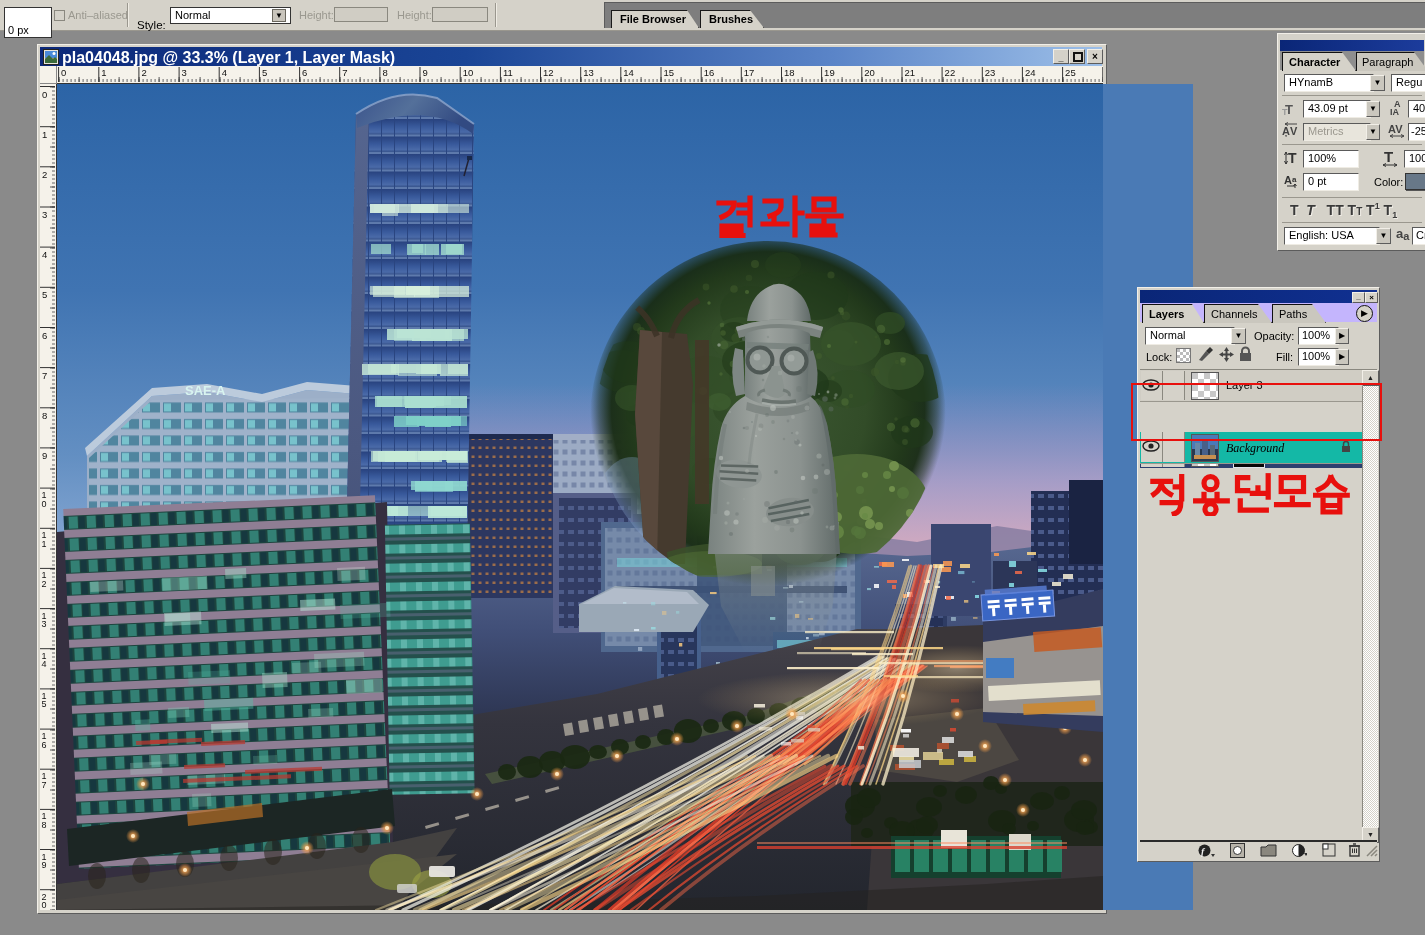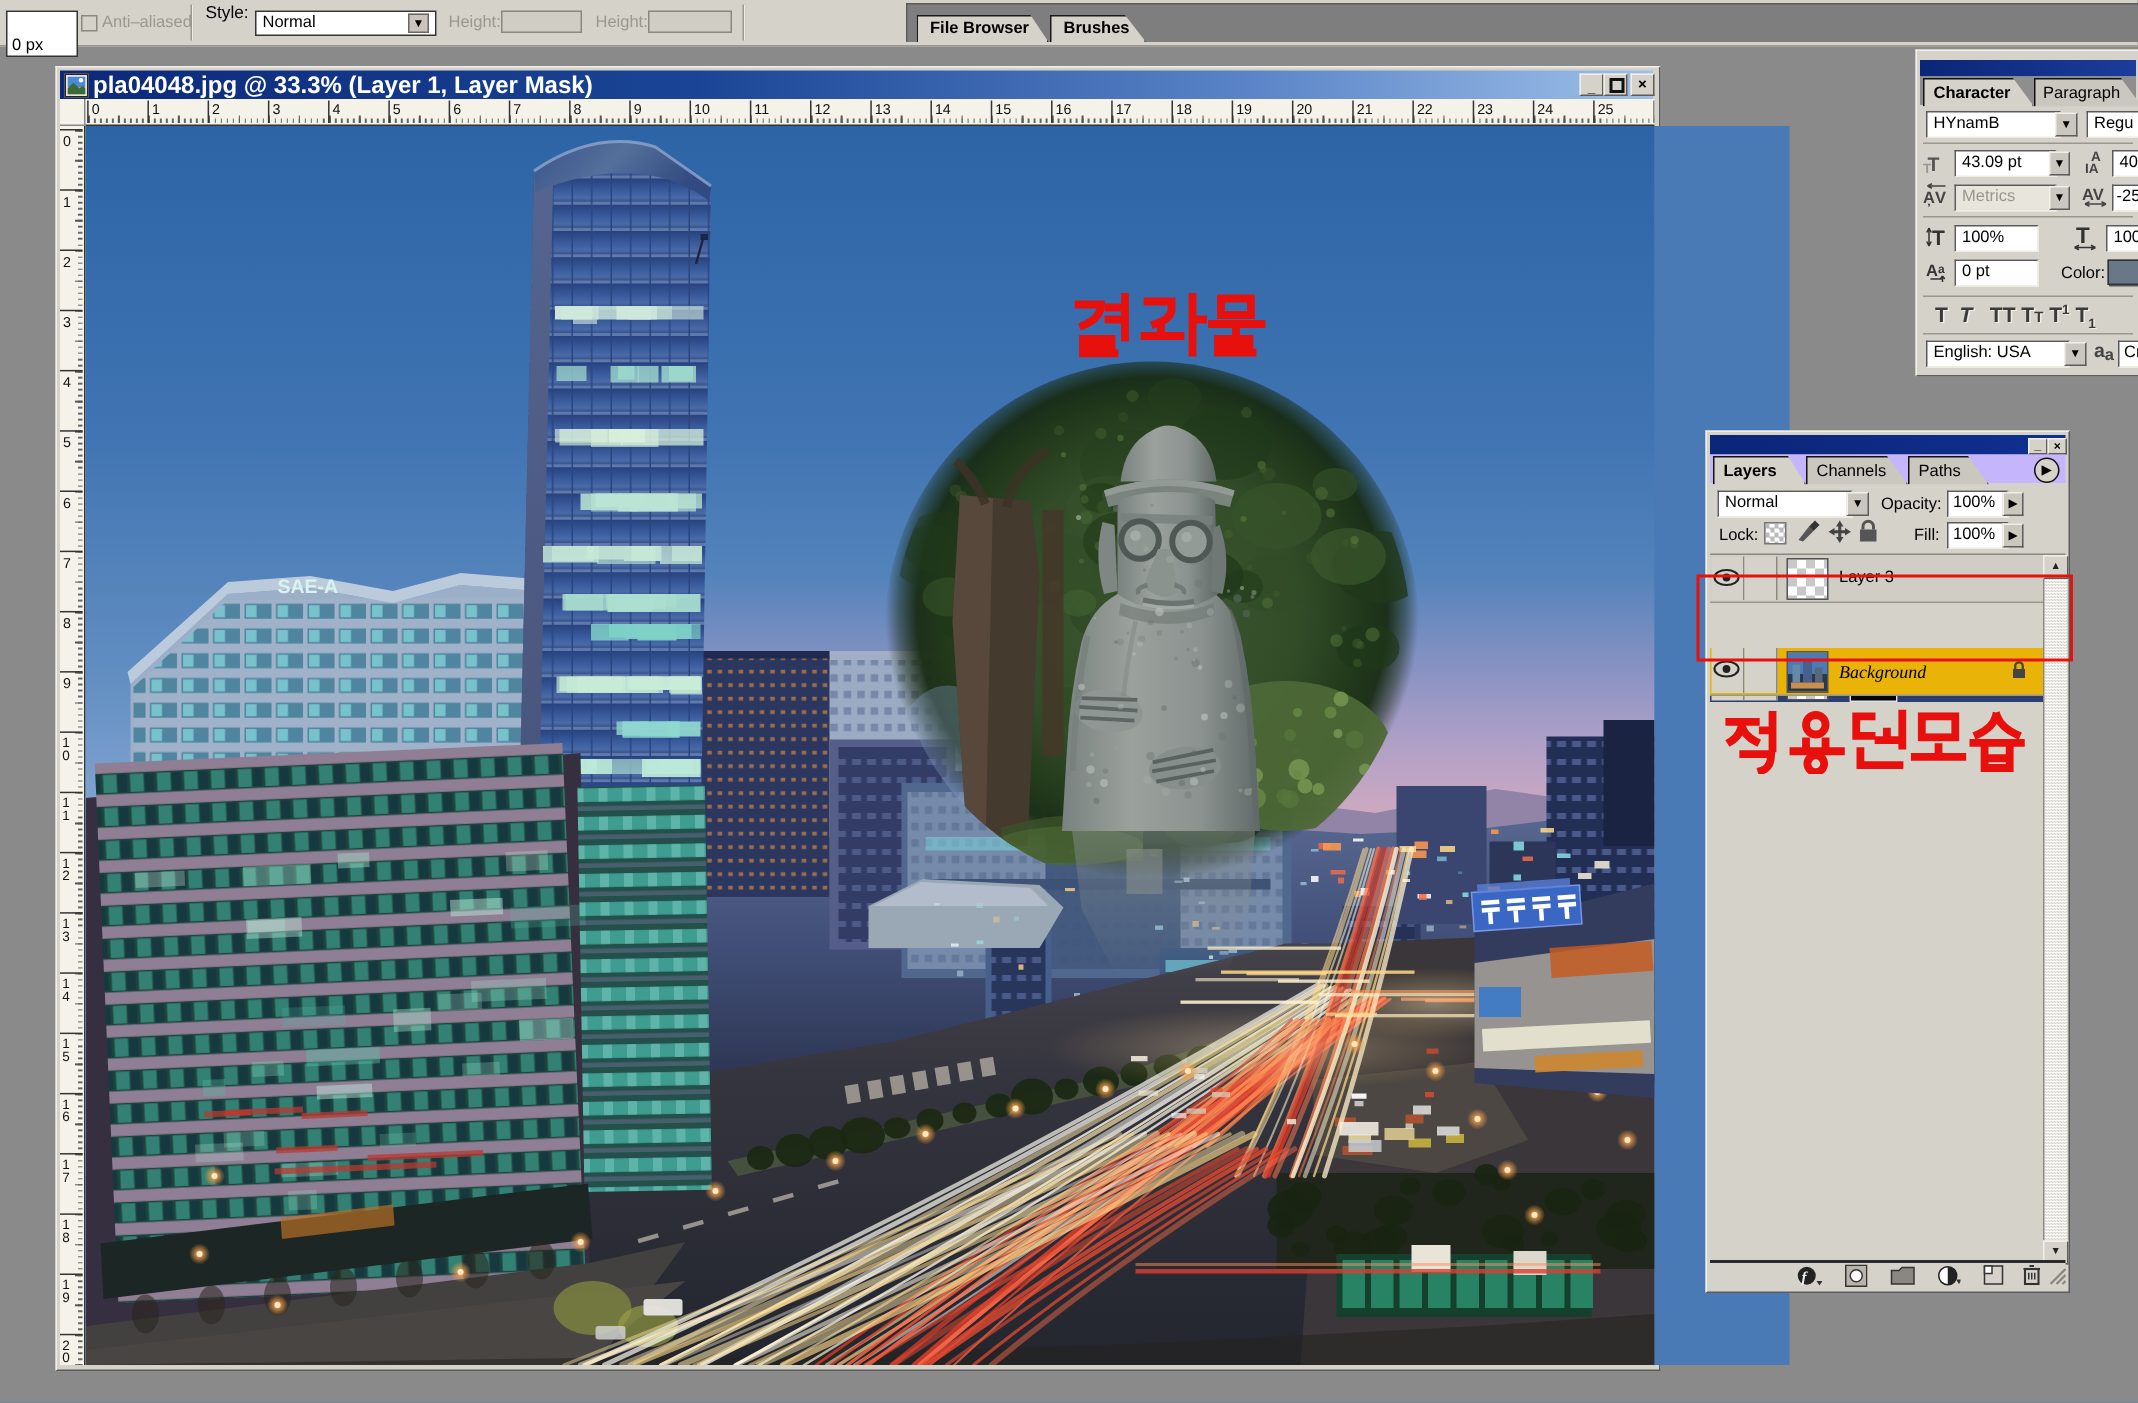"Style:" div.abs { top: 3px -> 19px }
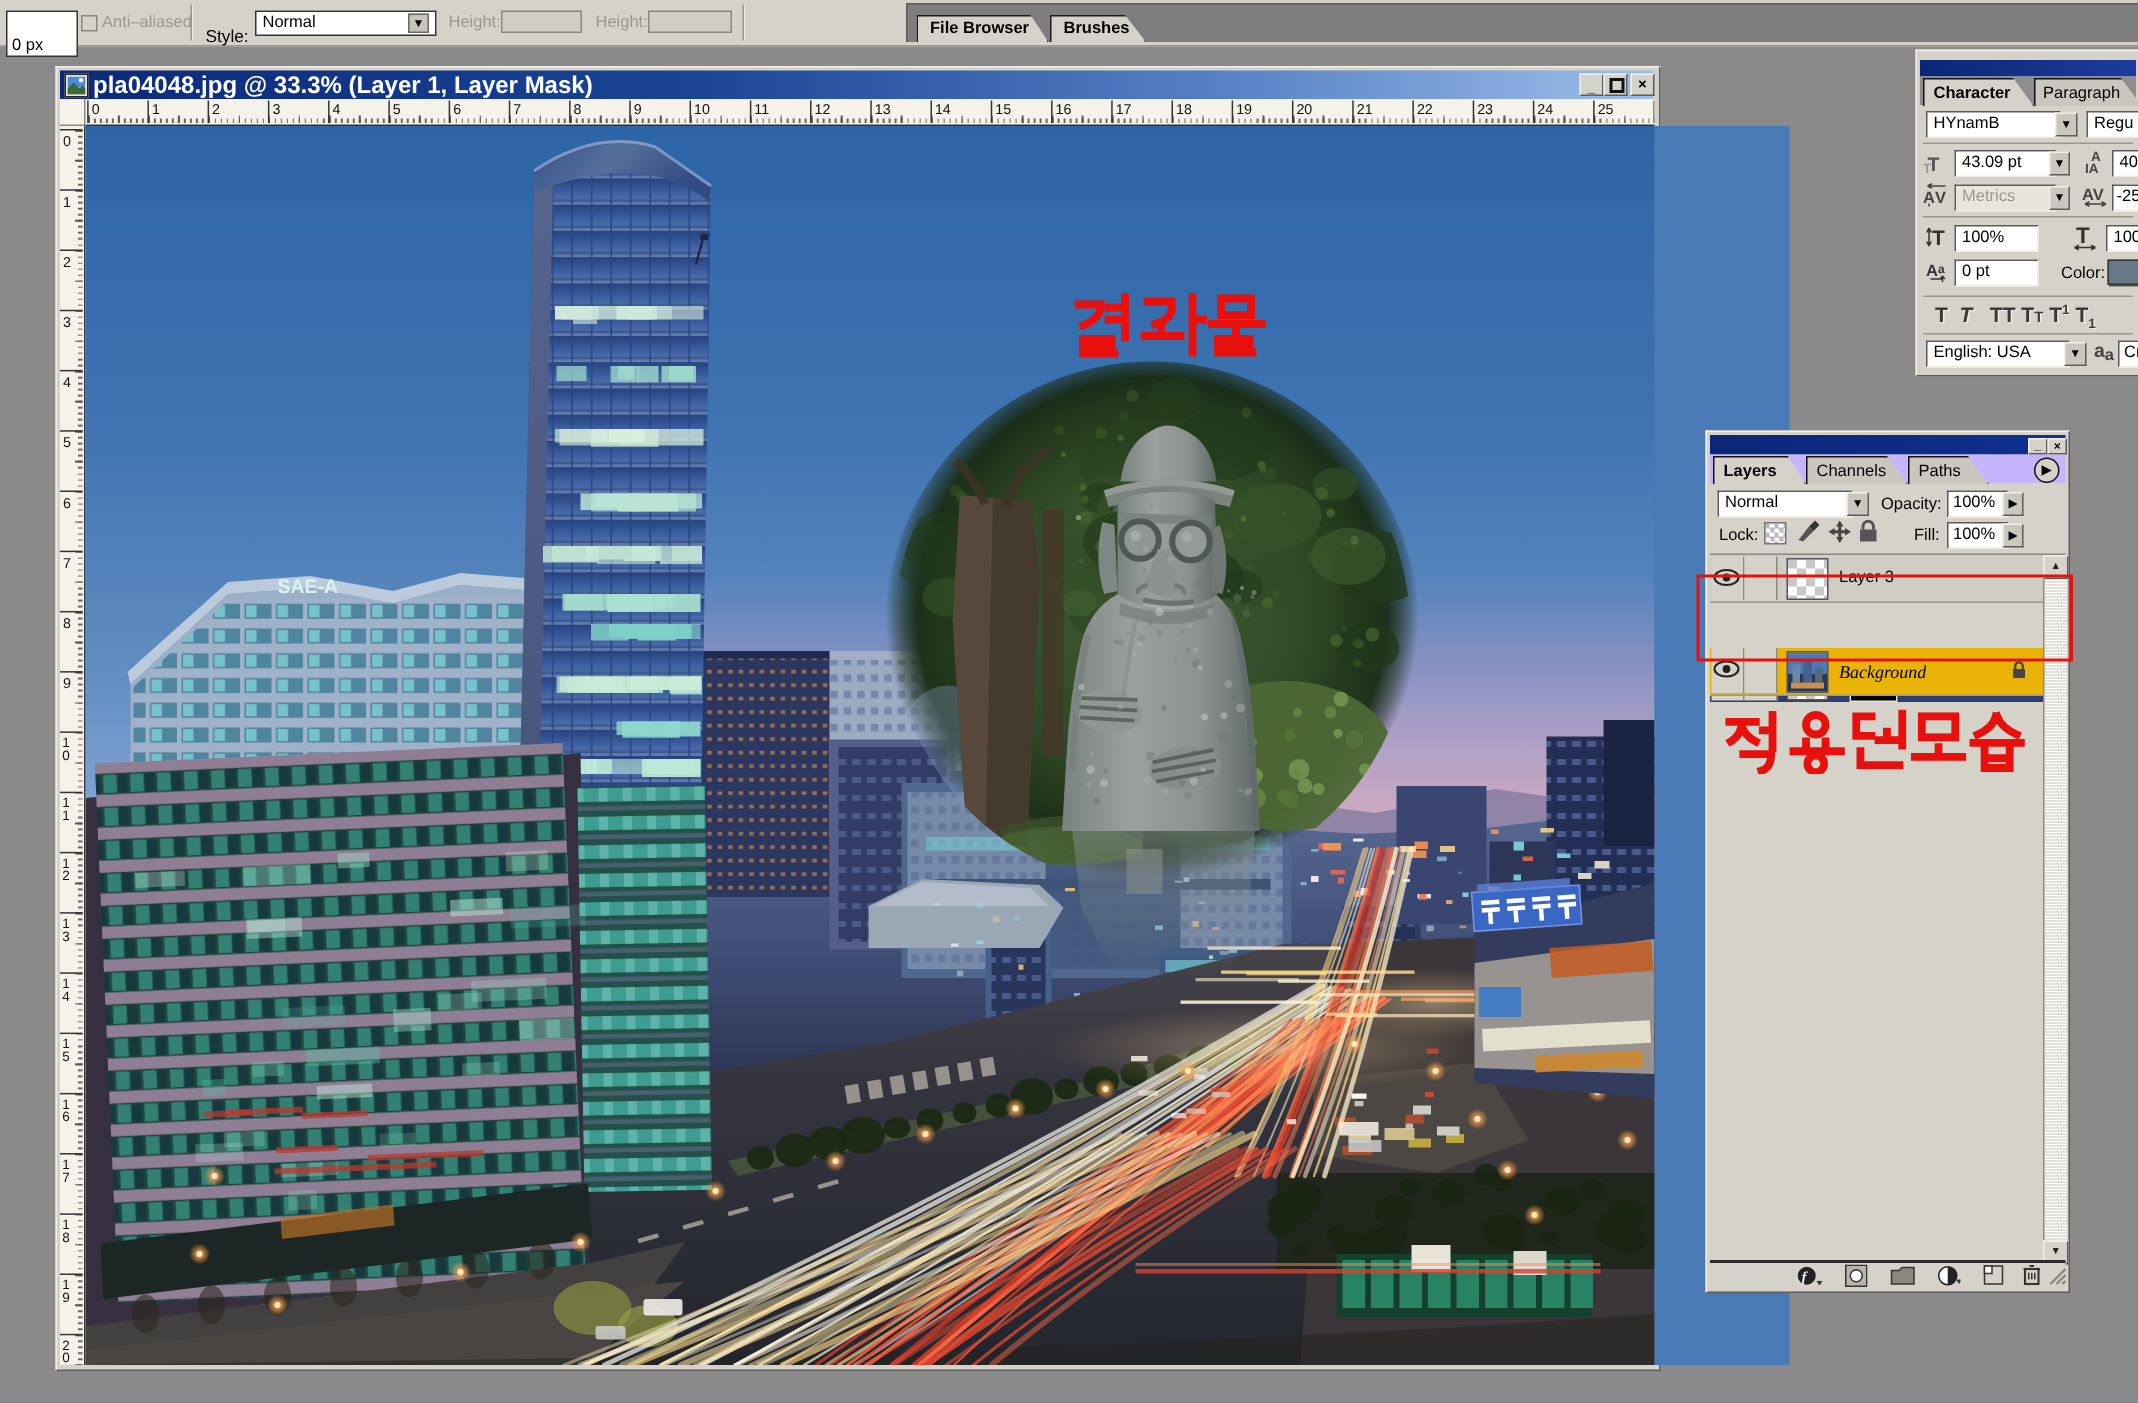"Background" div.abs { background: #eab308 -> #14b8a6 }
